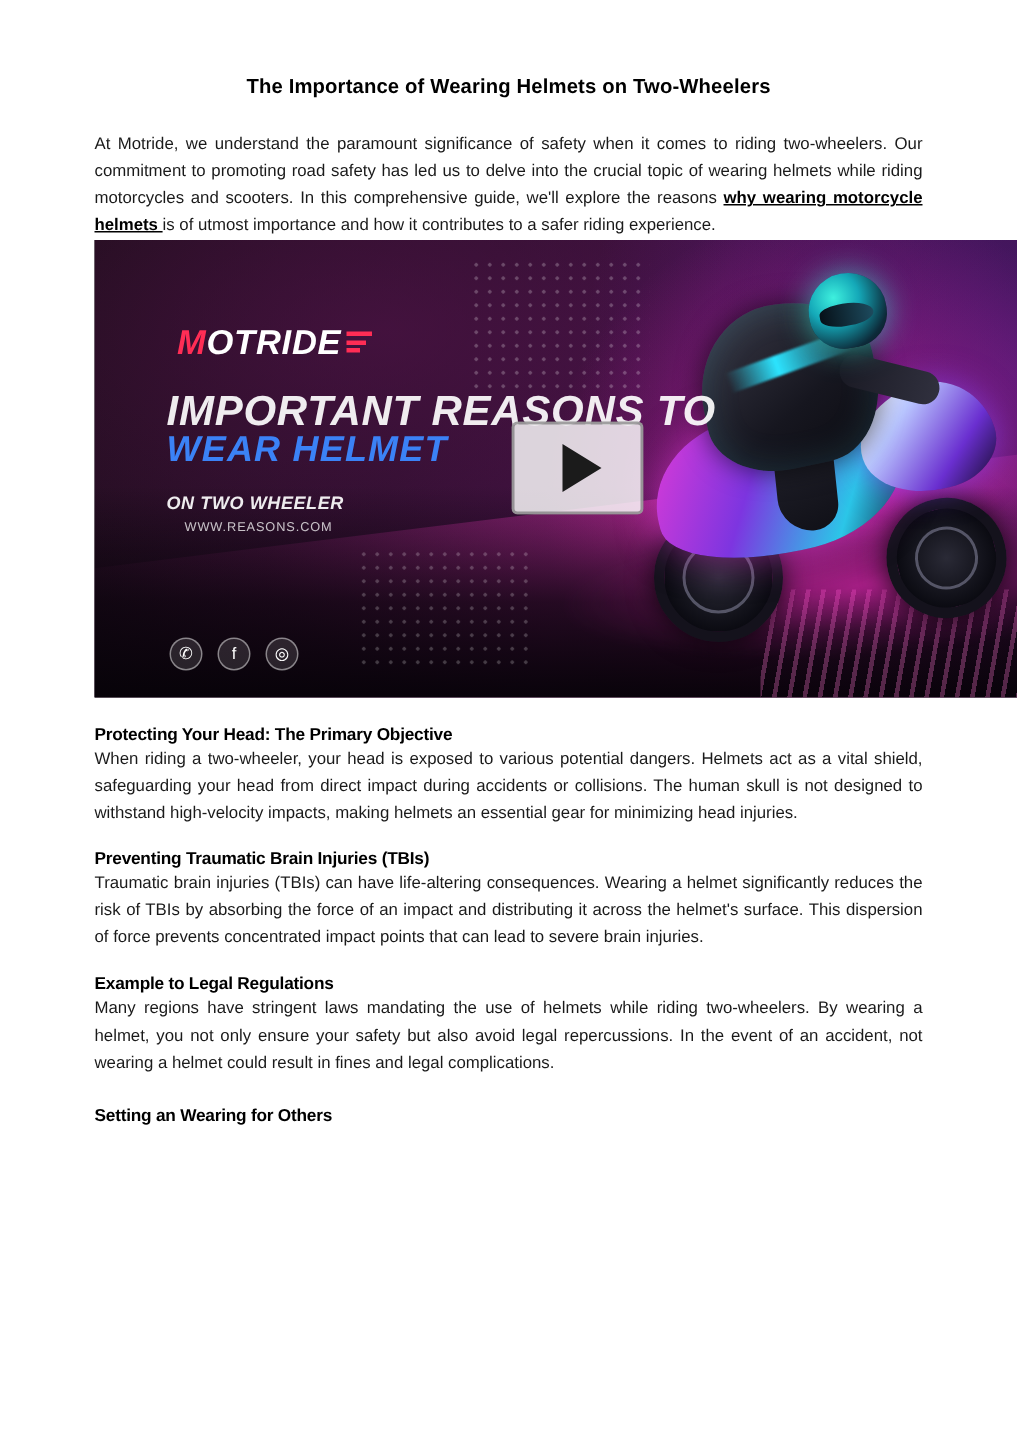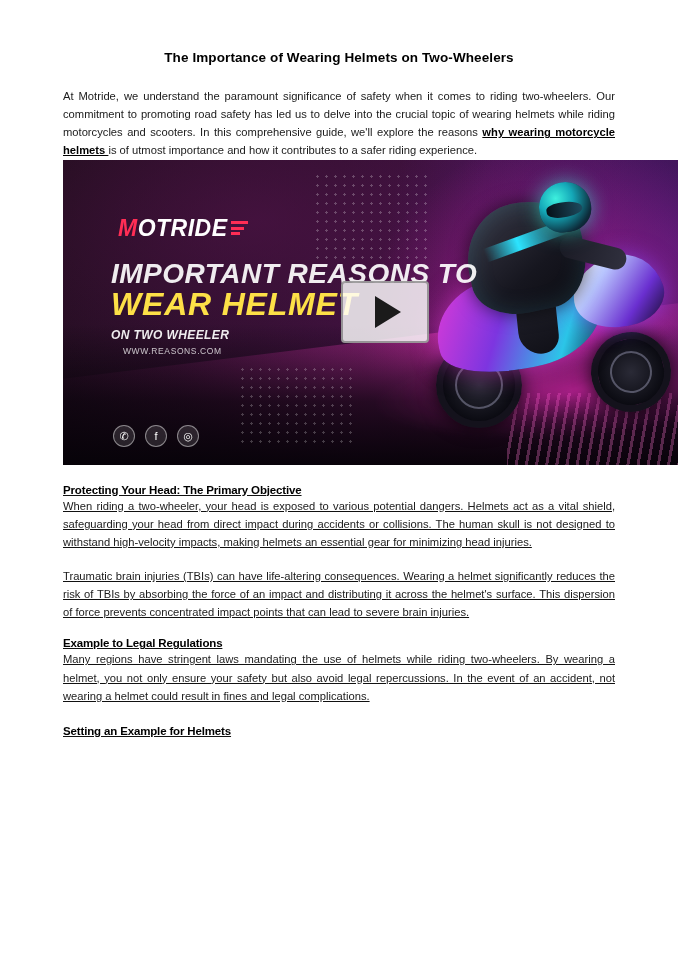"WEAR HELMET" .head-line2 { color: #fde047 -> #3b82f6; font-size: 32px -> 24px }
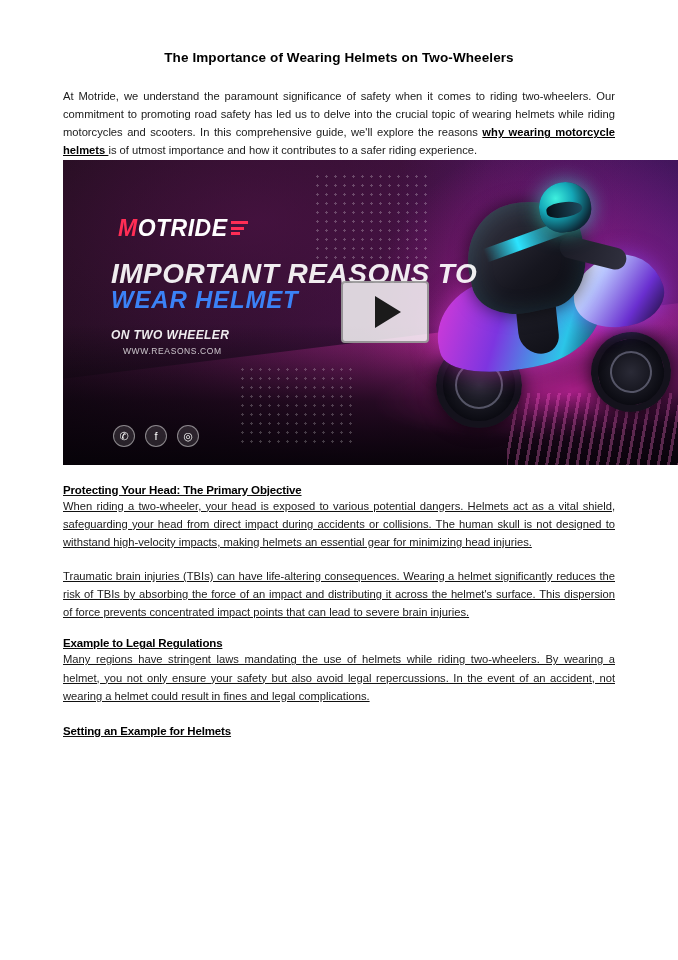"Protecting Your Head: The Primary" .section { text-decoration: underline -> none }
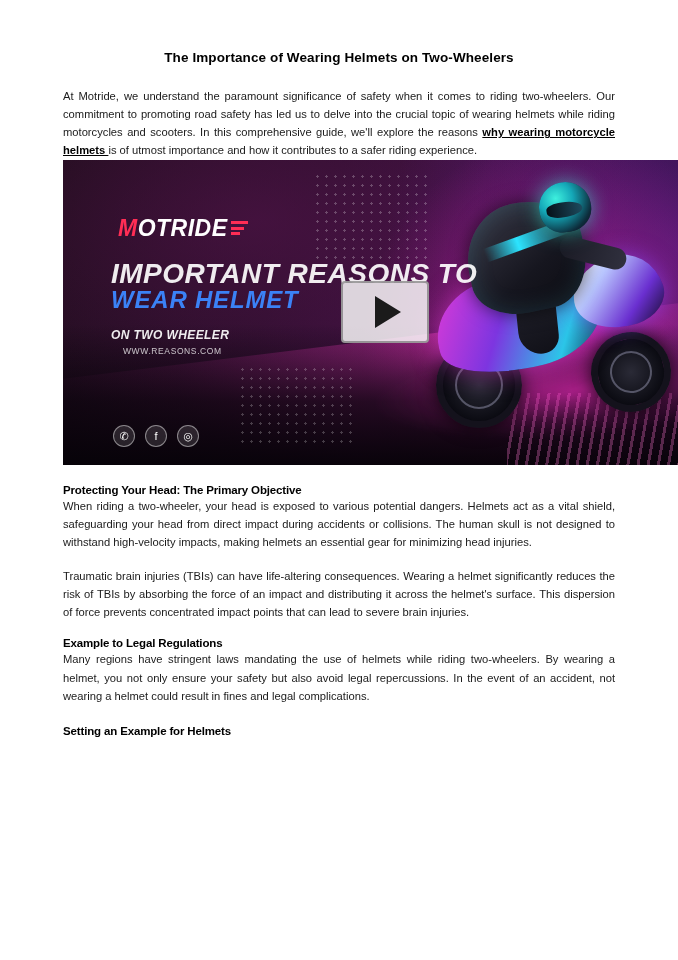"Preventing Traumatic Brain Injuries" h2 { html: none -> <h2>Preventing Traumatic Brain Injuries (TBIs)</h2> }
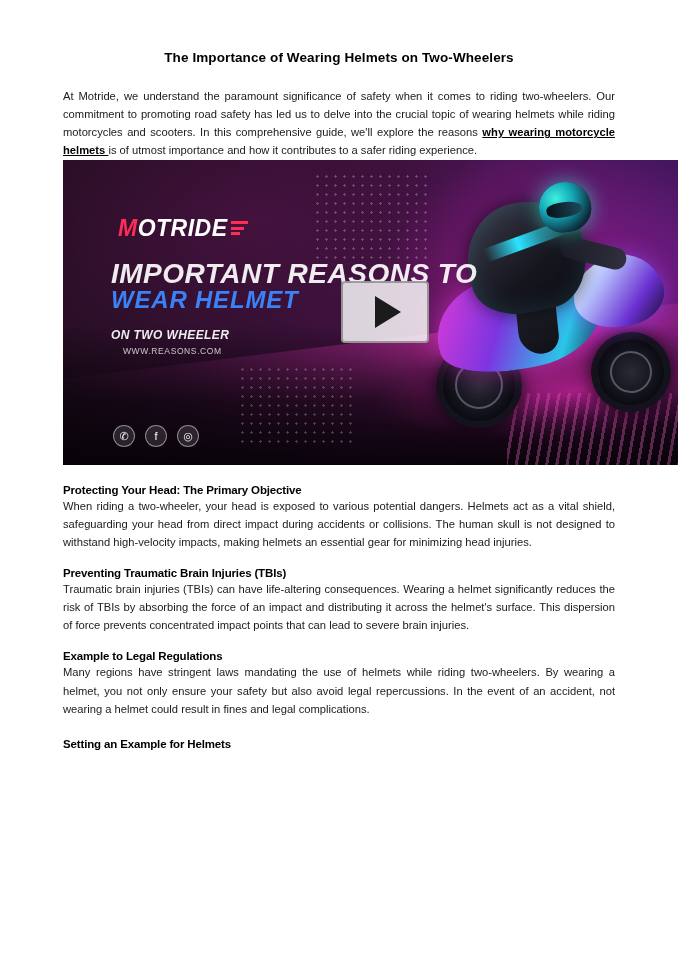"Setting an Example for Helmets" h2 { text: Example for Helmets -> Wearing for Others }
